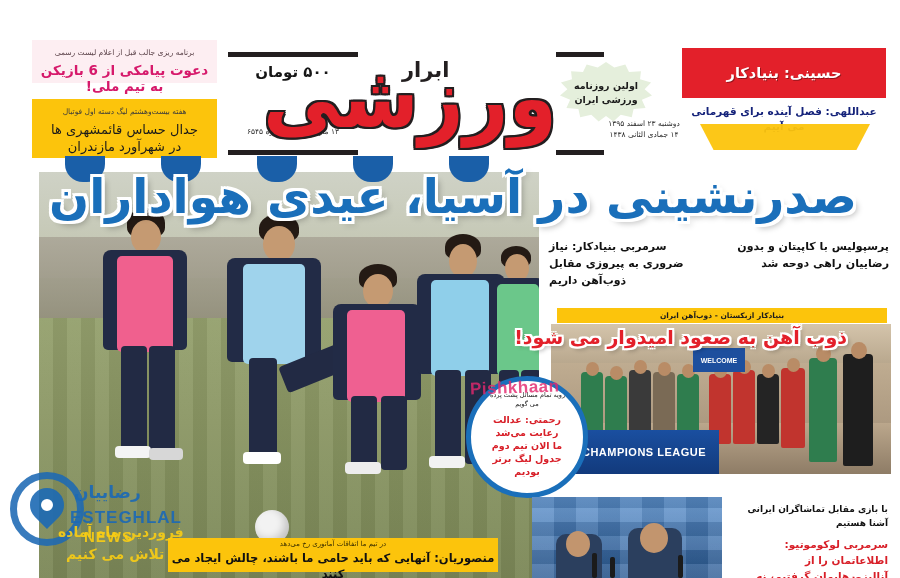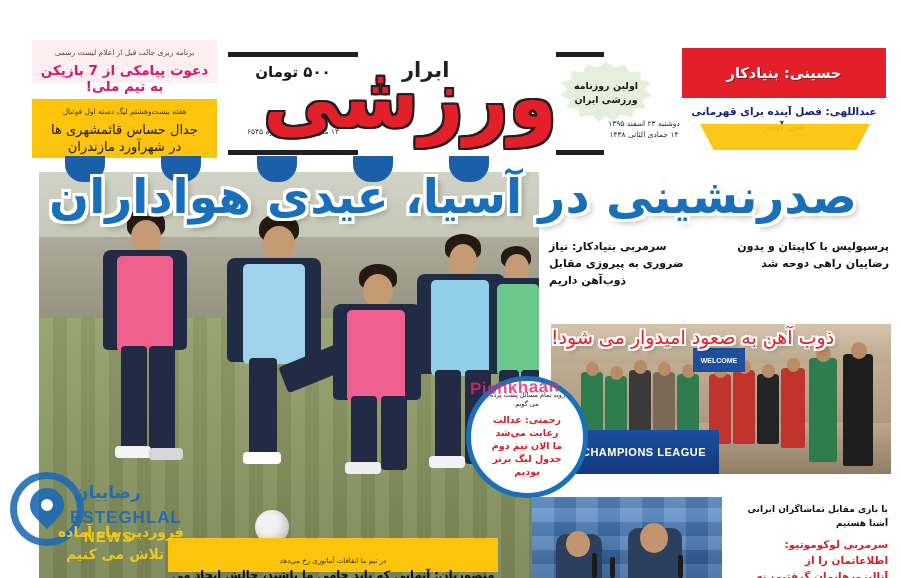"دعوت پیامکی از 7 بازیکن" div.promo-head { text: 7 -> 6 }
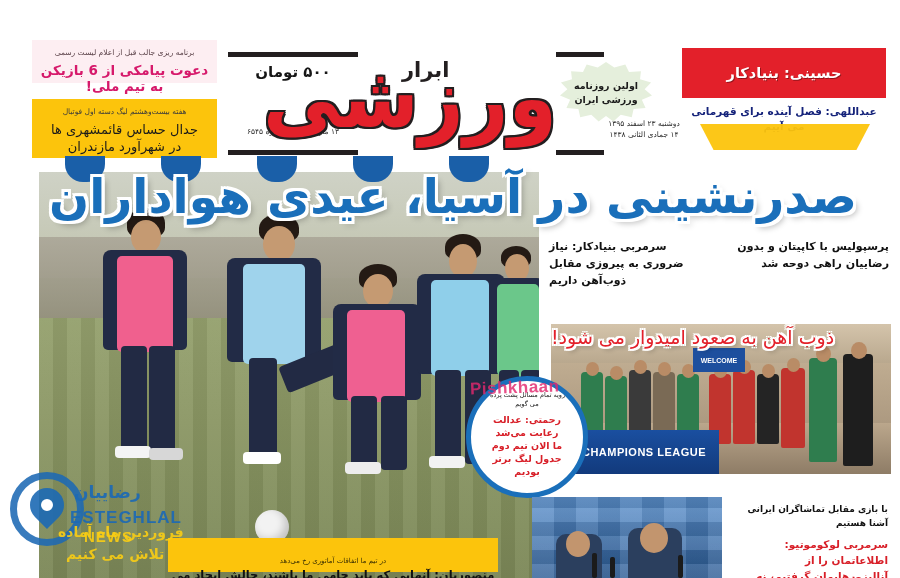"بنیادکار ازبکستان - ذوب‌آهن ایران" div.ykicker { html: none -> <div>بنیادکار ازبکستان - ذوب‌آهن ایران</div> }
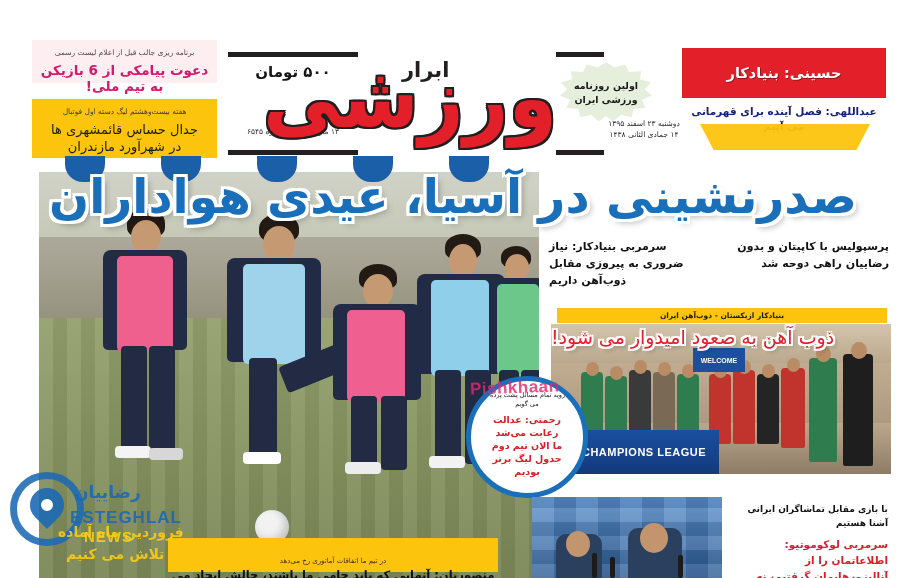"ذوب آهن به صعود امیدوار" .red-over { font-weight: normal -> bold }
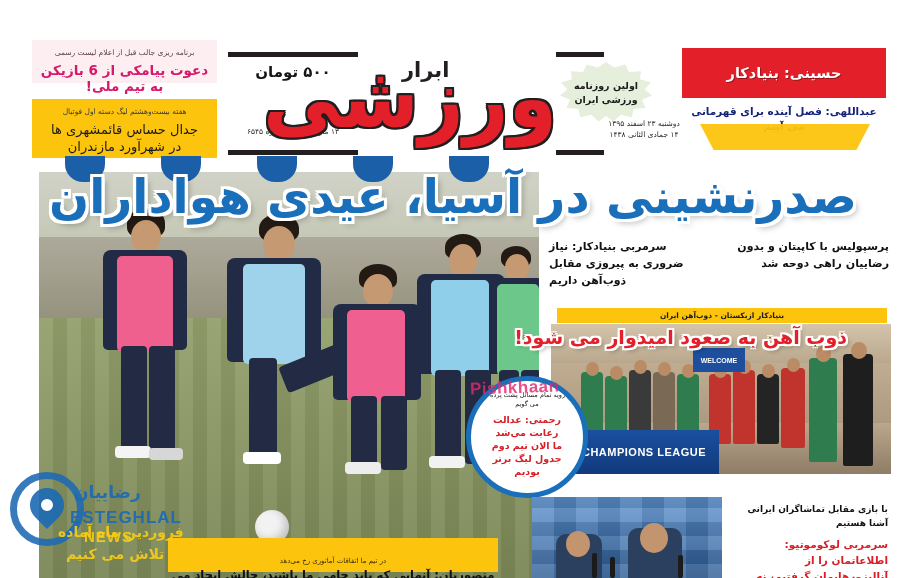"در تیم ما اتفاقات آماتوری" .bottom-band { padding-top: 18px -> 1px }
